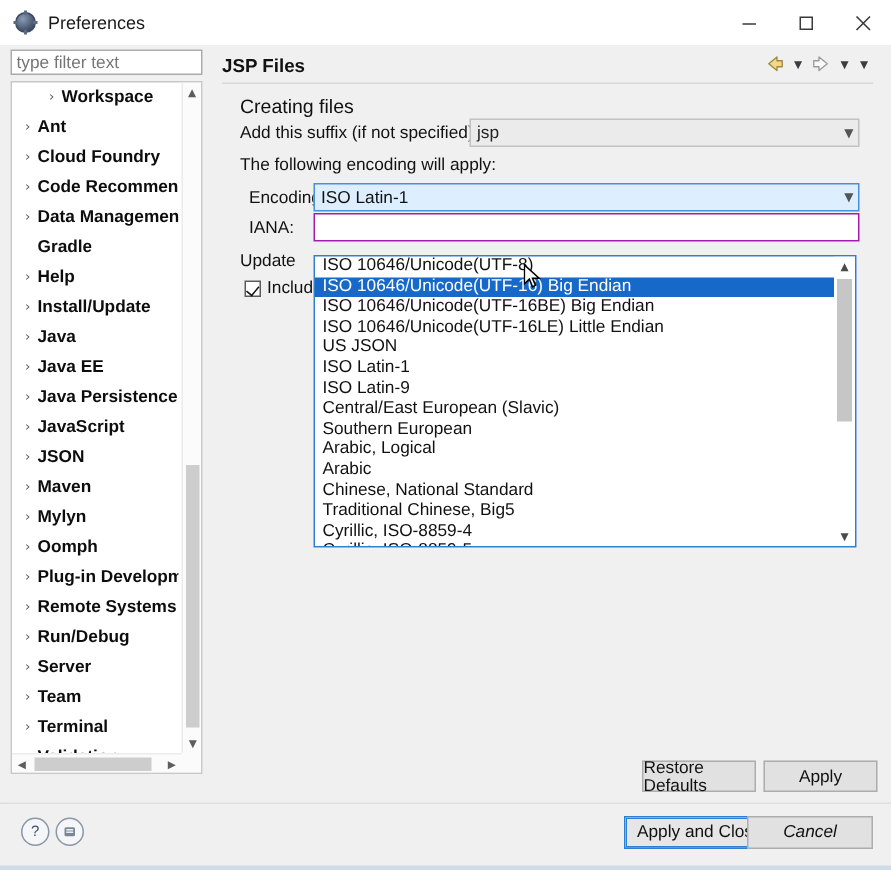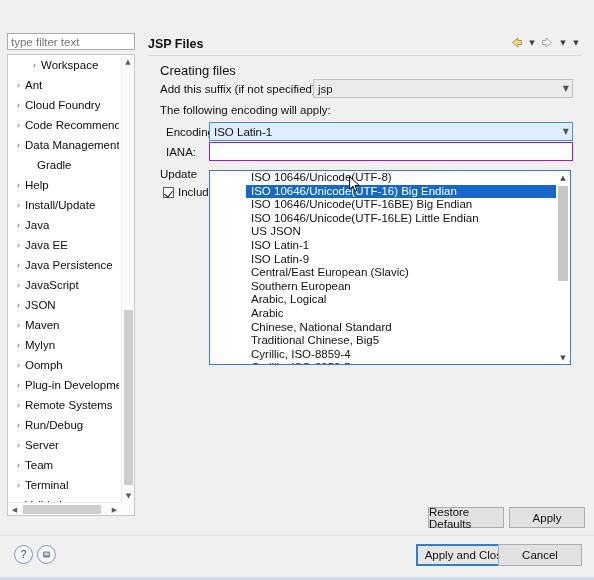"Preferences" div.titlebar { html: none -> <div> <div> <div></div> <div></div> <div></div> <div></div> <div></div> </div> <span>Preferences</span> <div> <div> <svg> <line></line> </svg> </div> <div> <svg> <rect></rect> </svg> </div> <div> <svg> <line></line> <line></line> </svg> </div> </div> </div> }
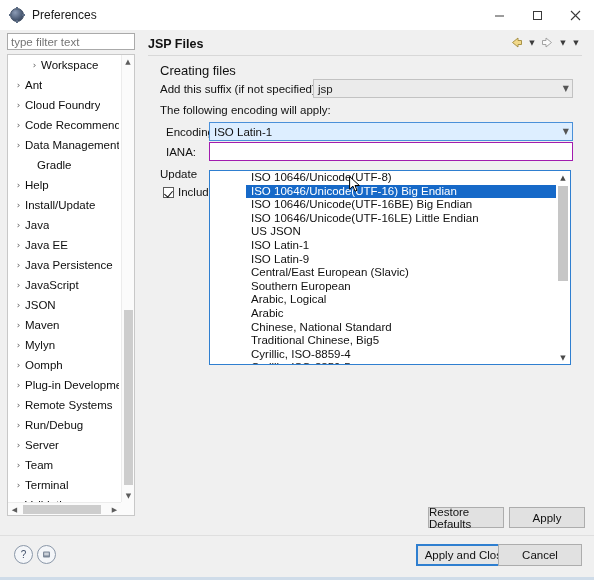"Workspace" .tree-row .lbl { font-weight: none -> bold }
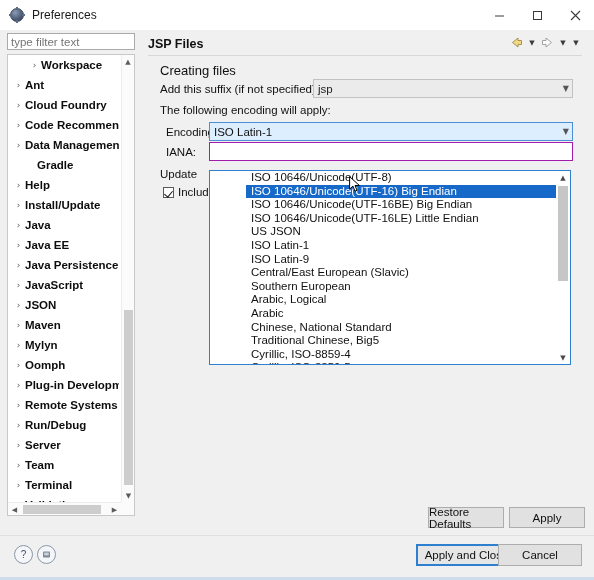"Gradle" div.tree-row { padding-left: 16px -> 4px }
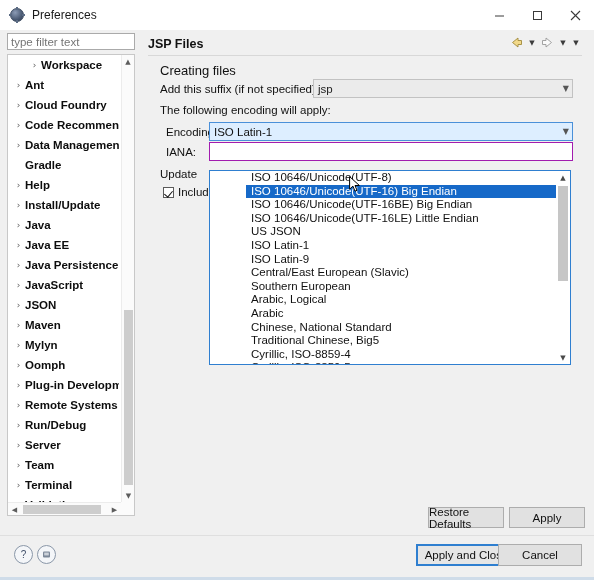"ISO 10646/Unicode(UTF-8)" .dd-item { margin-left: 36px -> none }
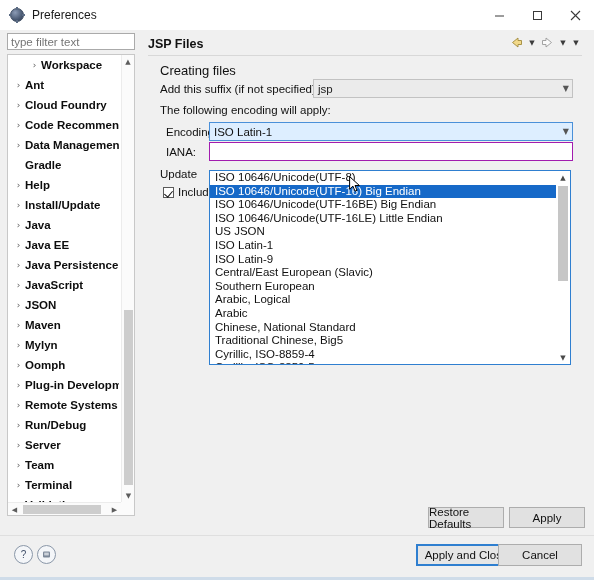"Cancel" div.btn { font-style: none -> italic }
